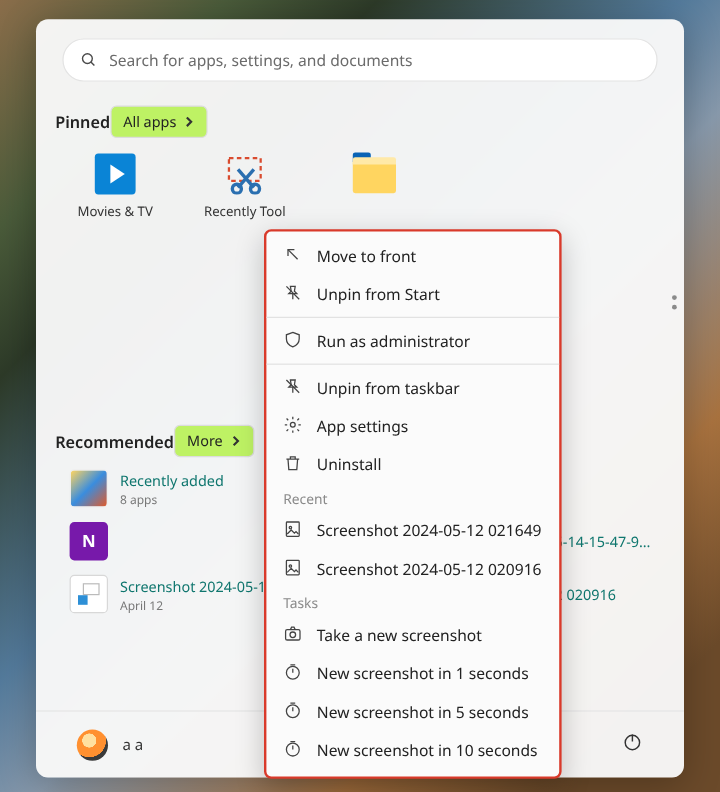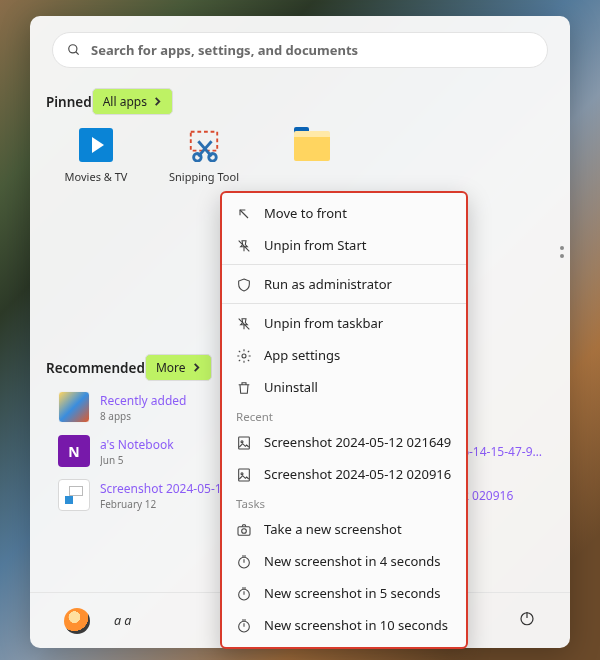"Search for apps, settings, and" .search { font-weight: bold -> none }
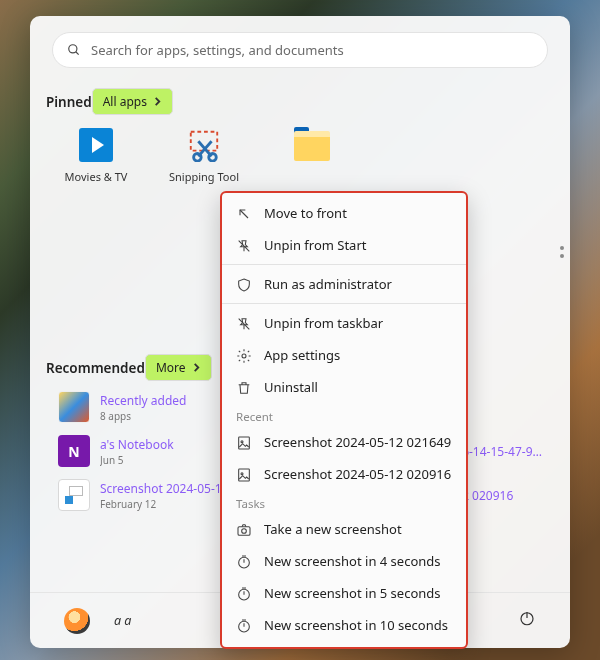"Snipping Tool" div.lbl { text: Snipping -> Recently }
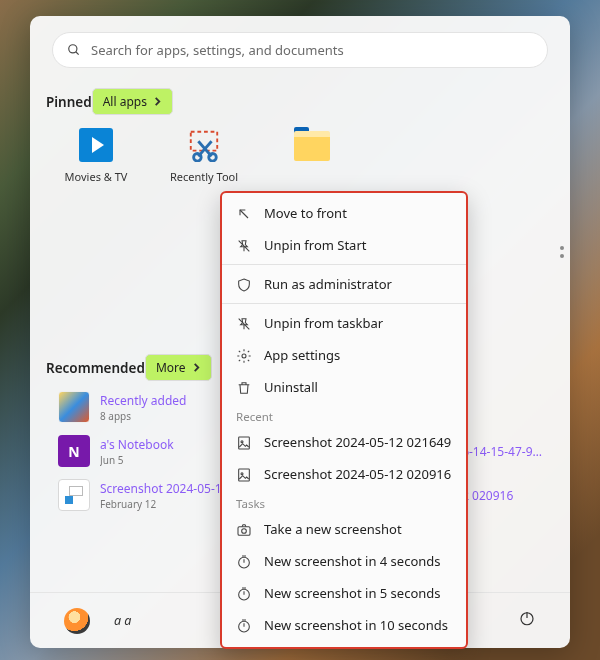"Move to front" .ctx .mi { align-items: flex-end -> flex-start }
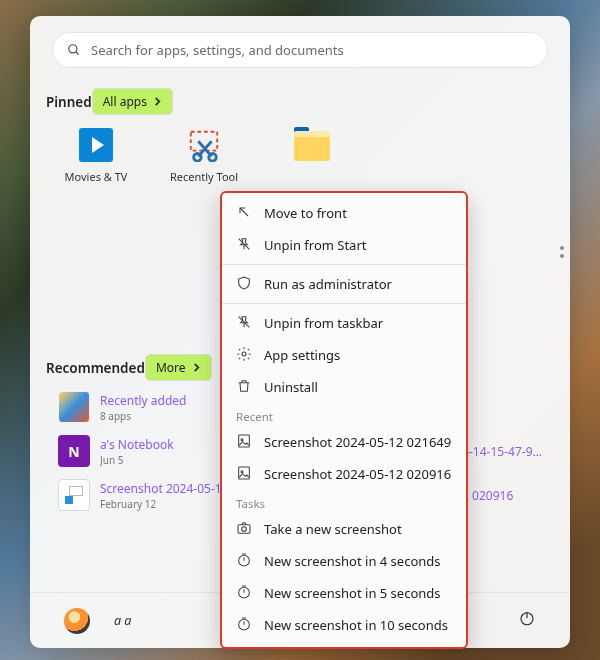"Recently added" .reco-item .t1 { color: #8b5cf6 -> #0f766e }
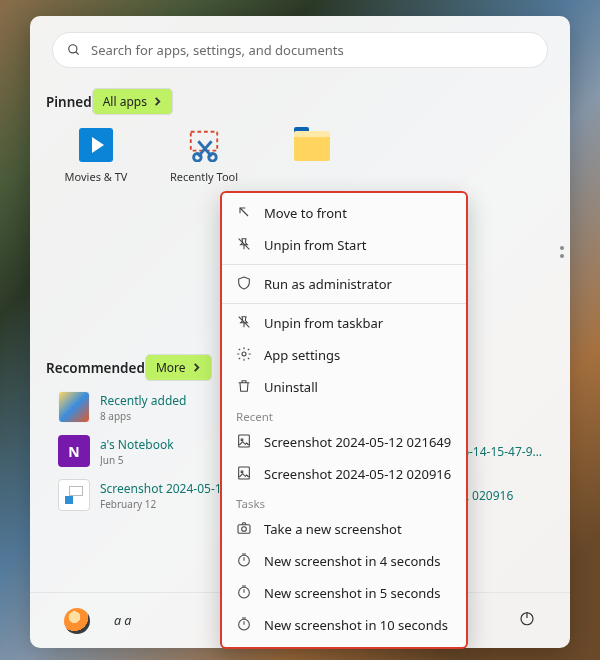"a's Notebook" div.txt { html: <div> <span>a's Notebook</span> <span>Jun 5</span> </div> -> none }
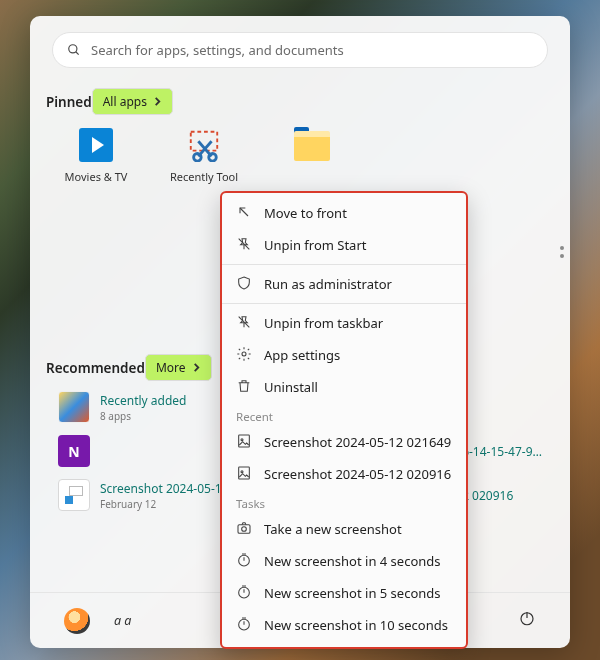"February 12" span.t2 { text: February -> April }
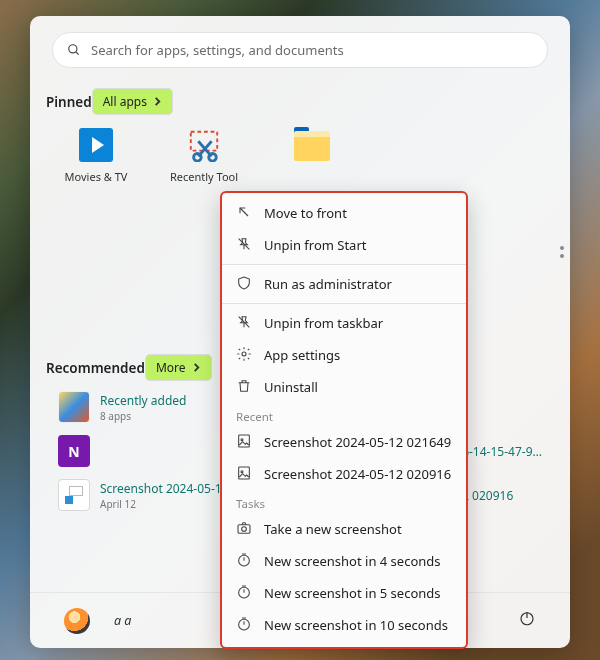"New screenshot in 4 seconds" span { text: 4 -> 1 }
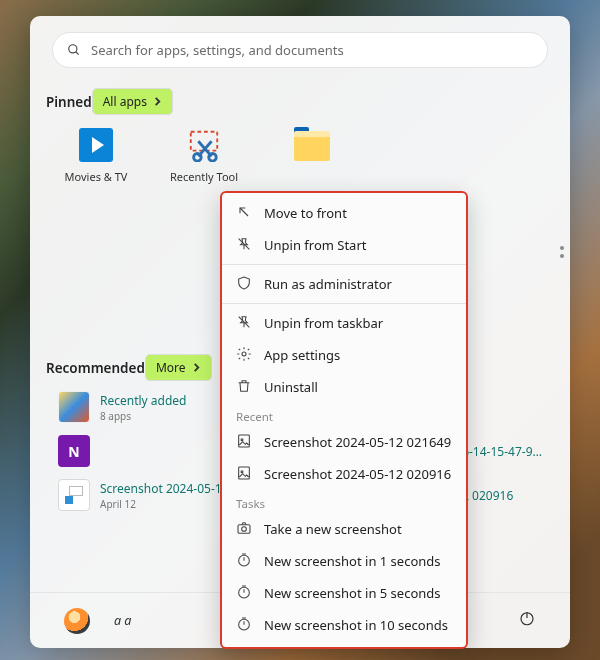"a a" .user { font-style: italic -> none; gap: 24px -> 12px }
